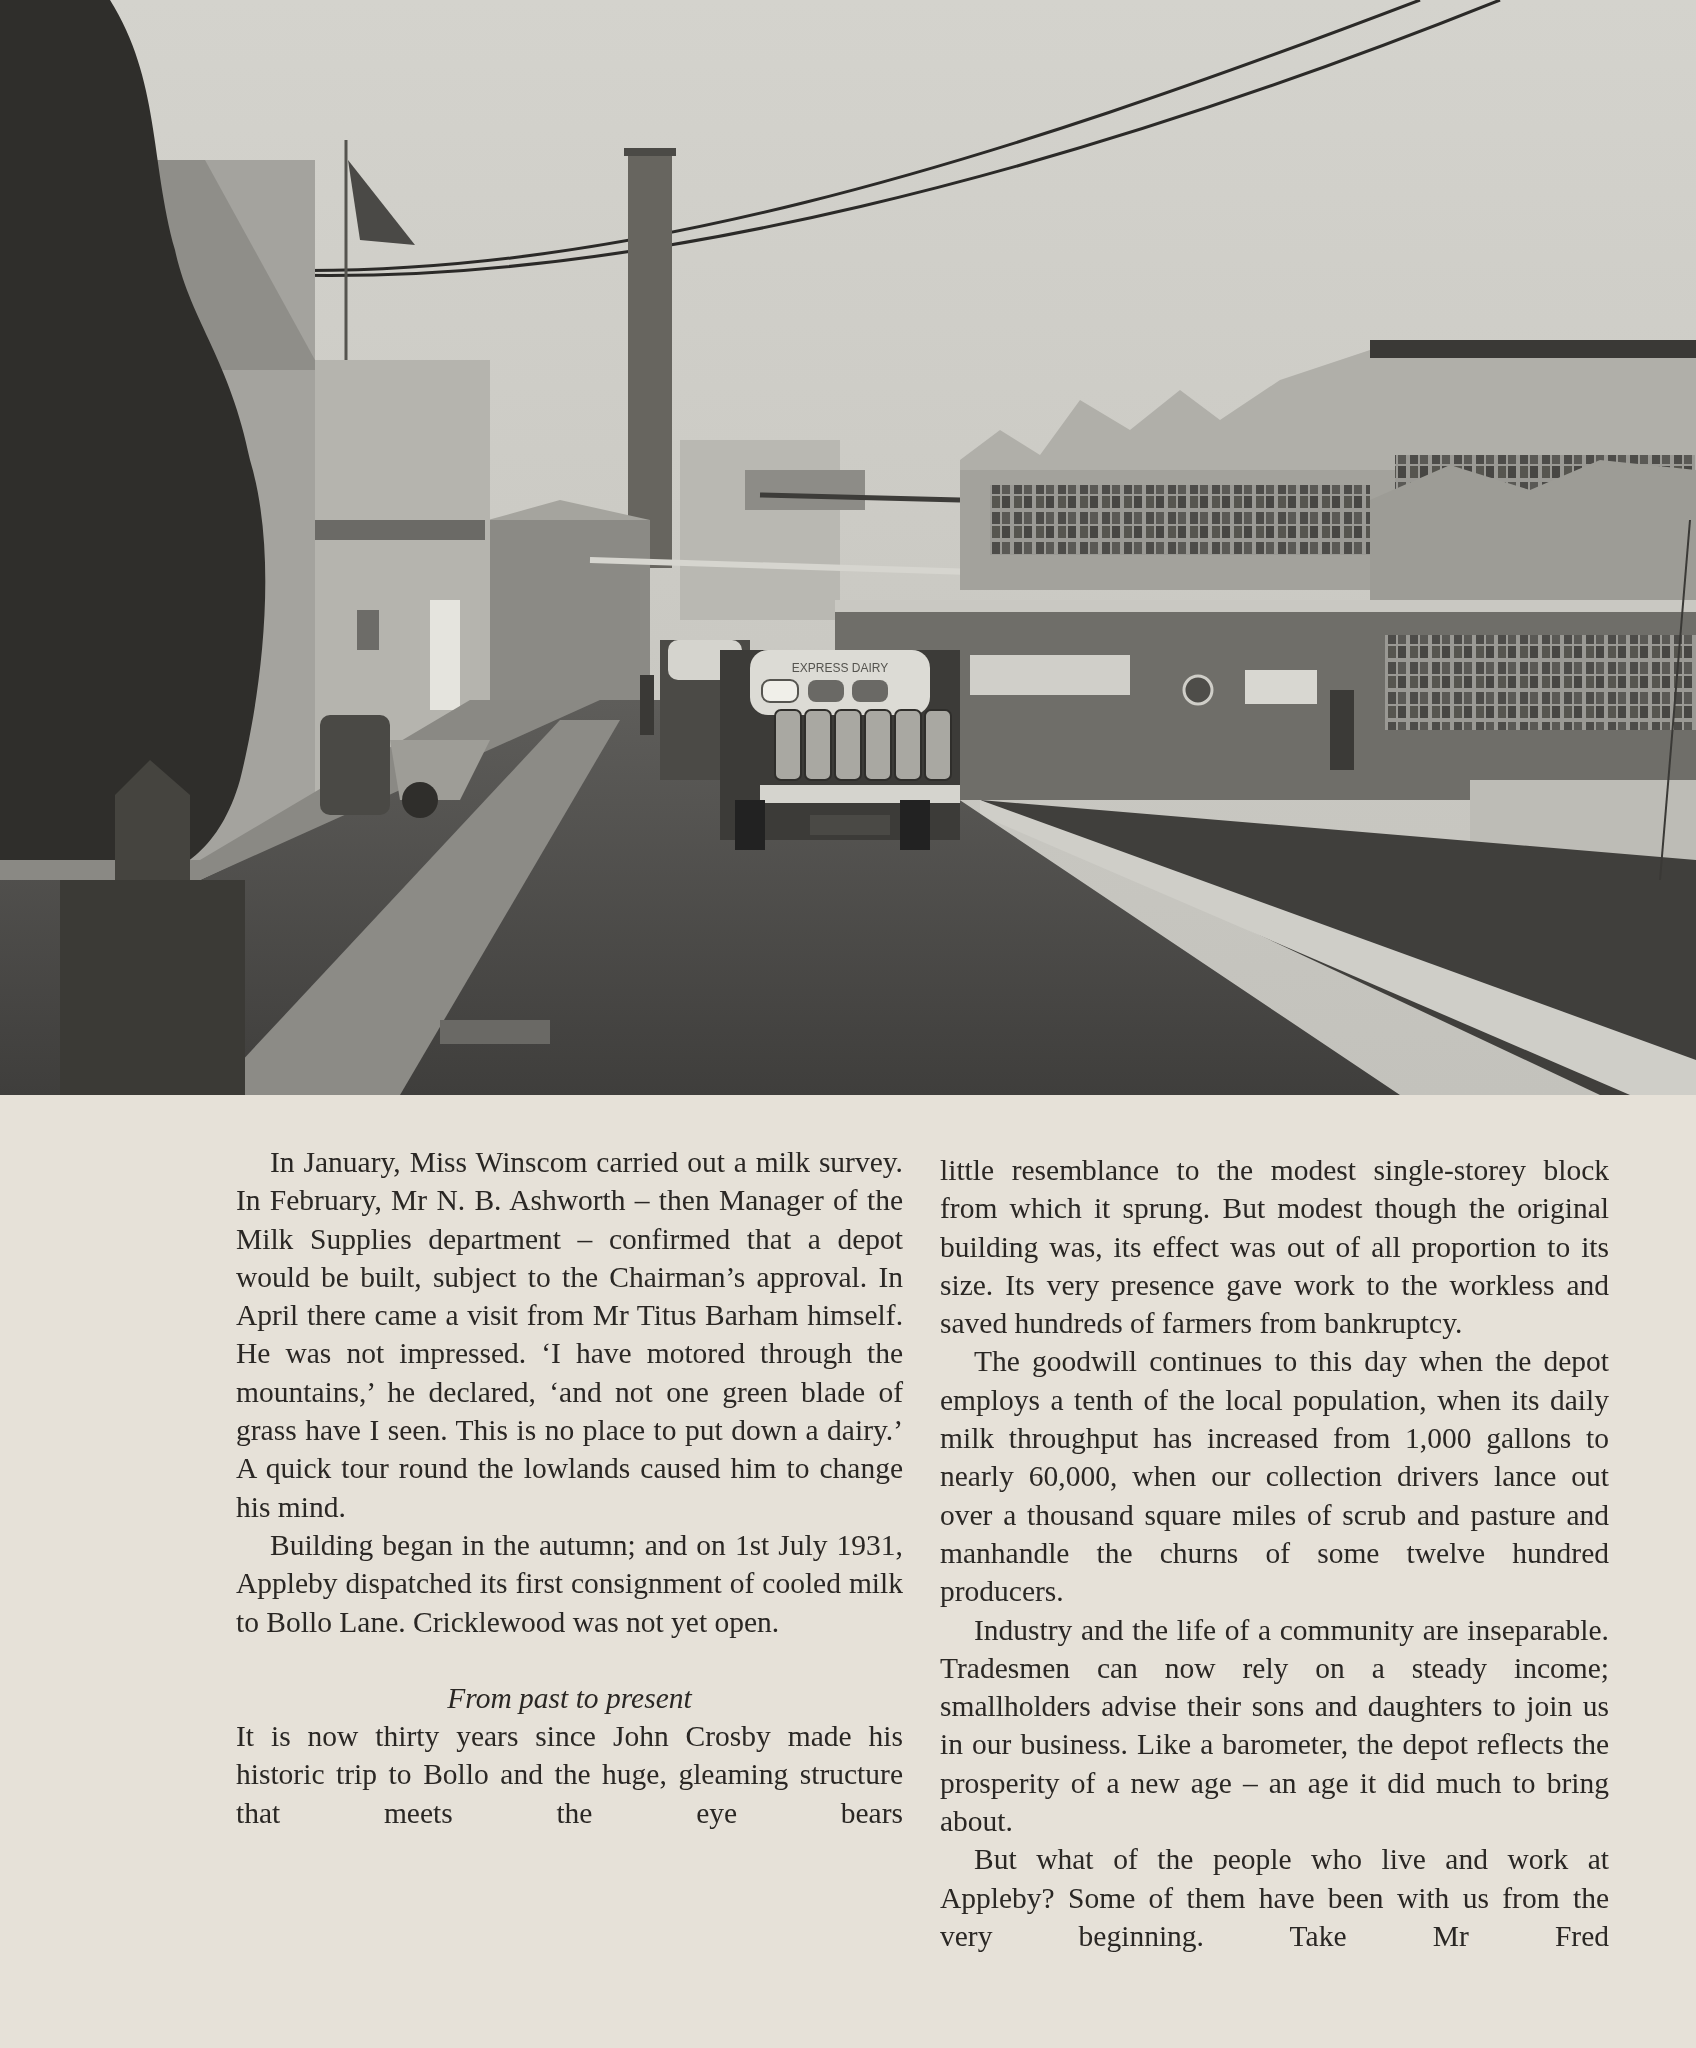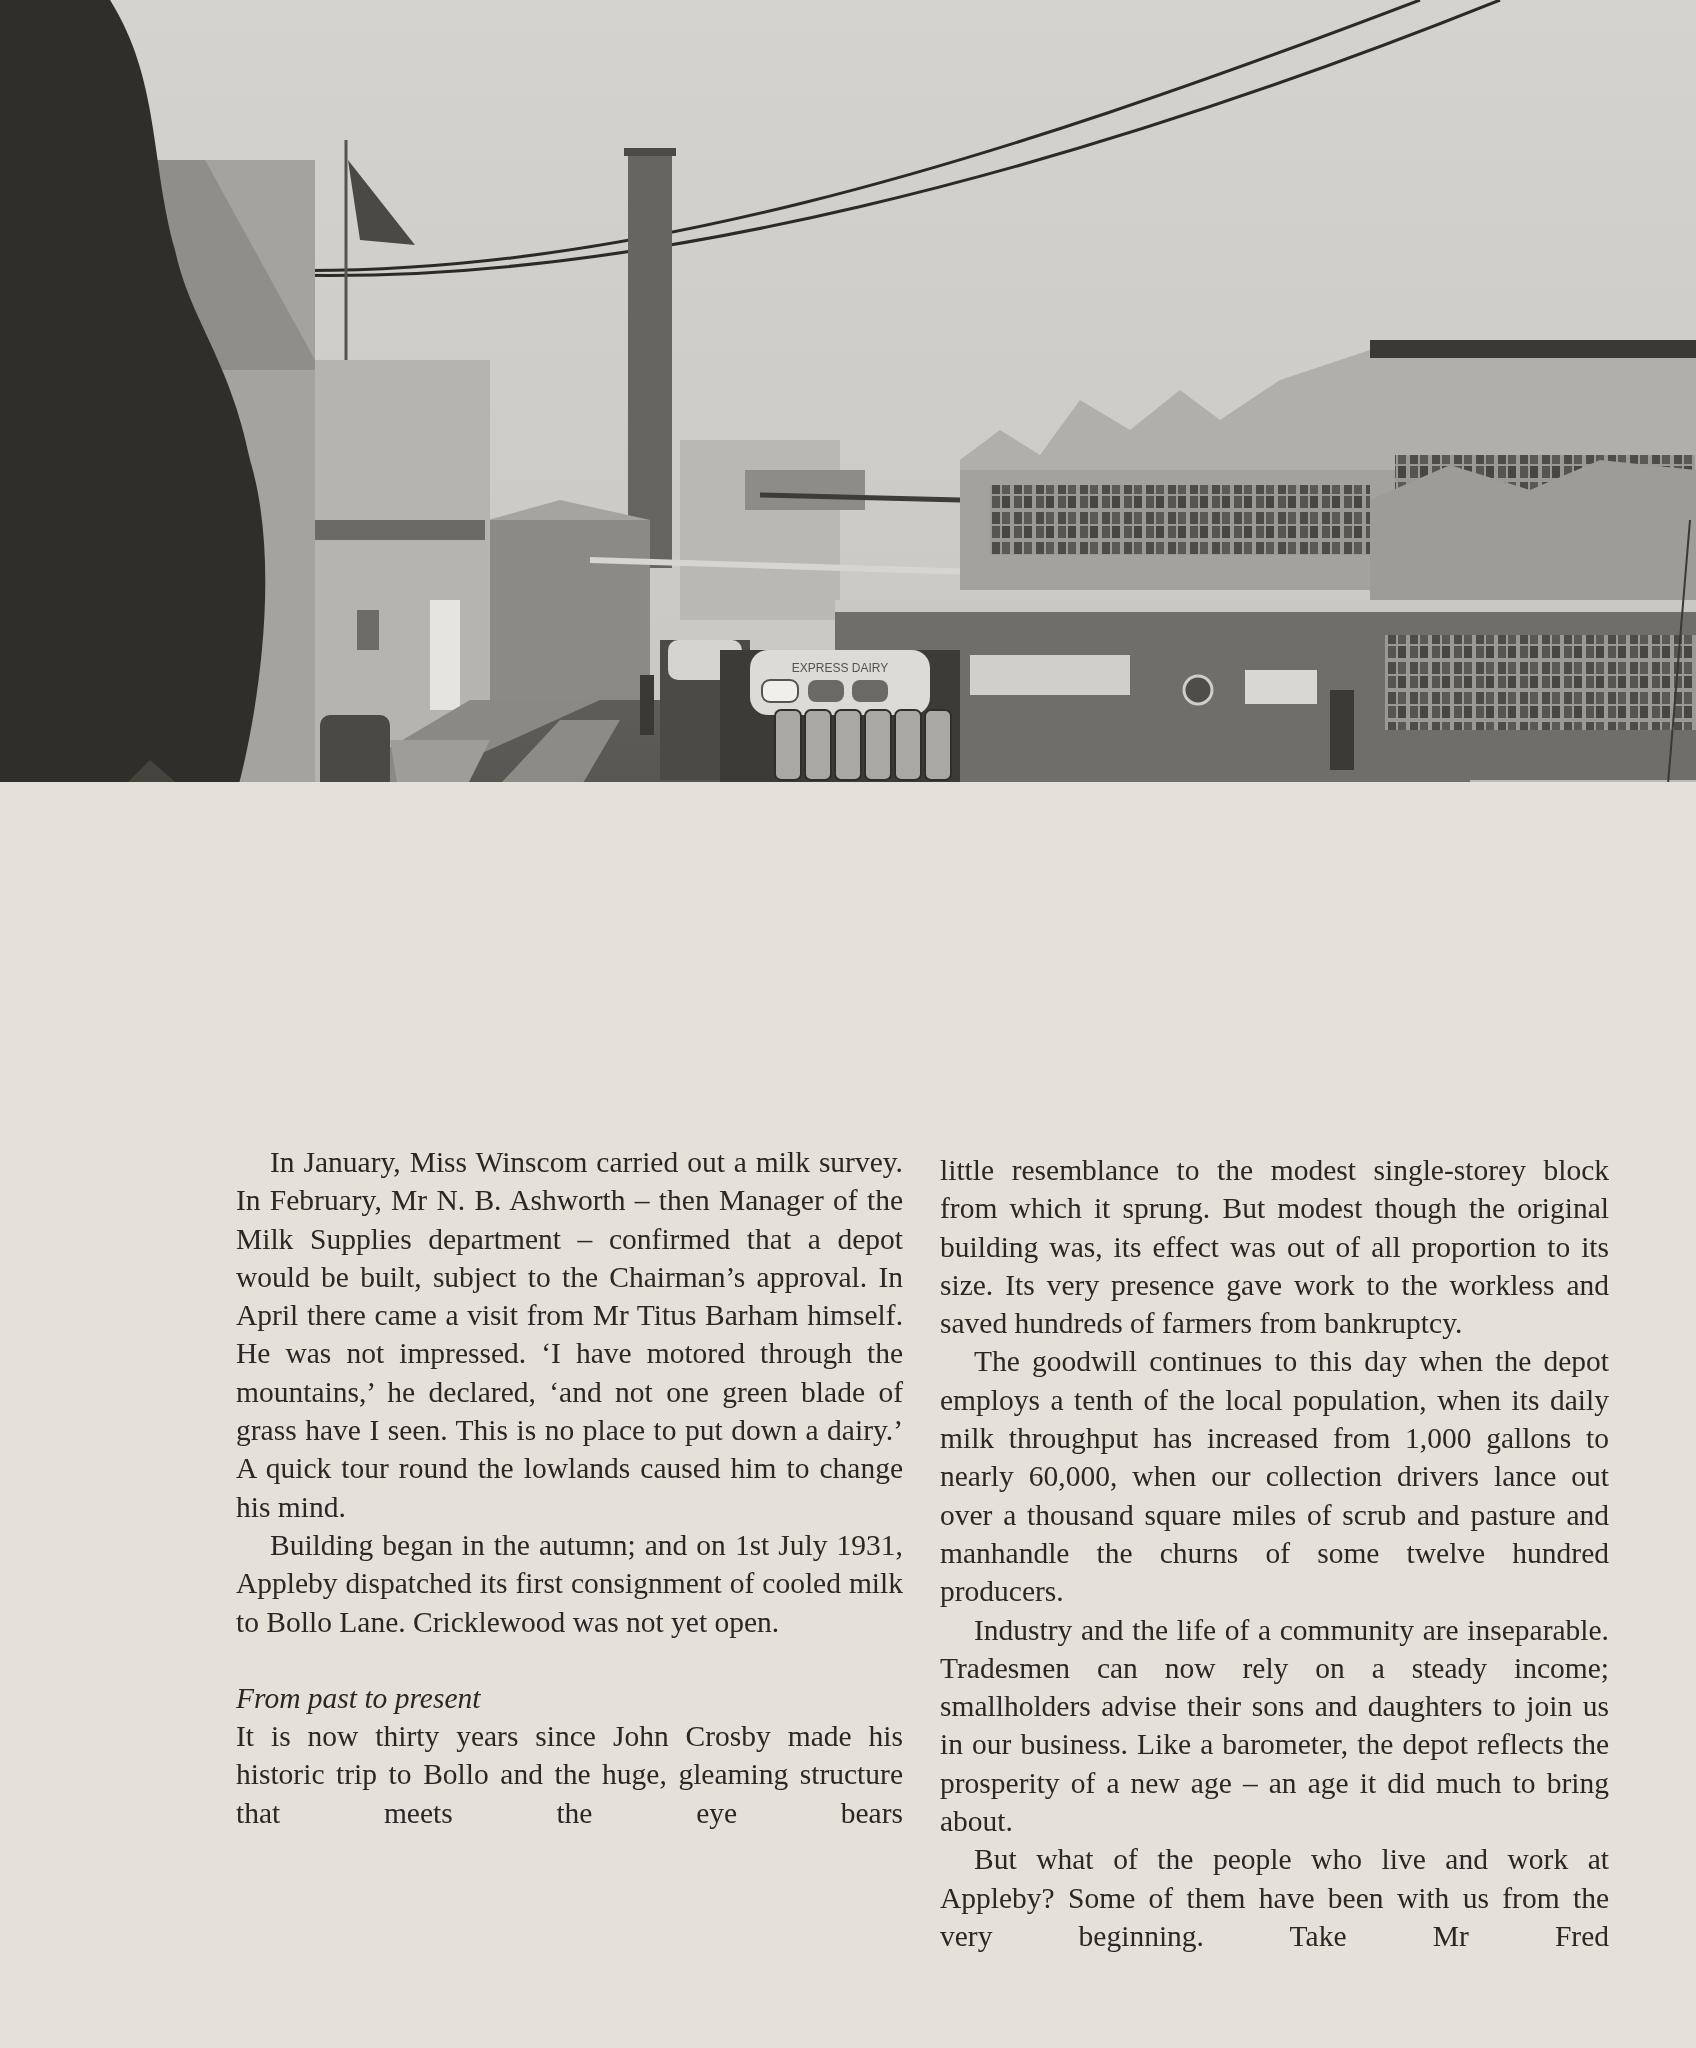"EXPRESS DAIRY" .photo { height: 782px -> 1095px }
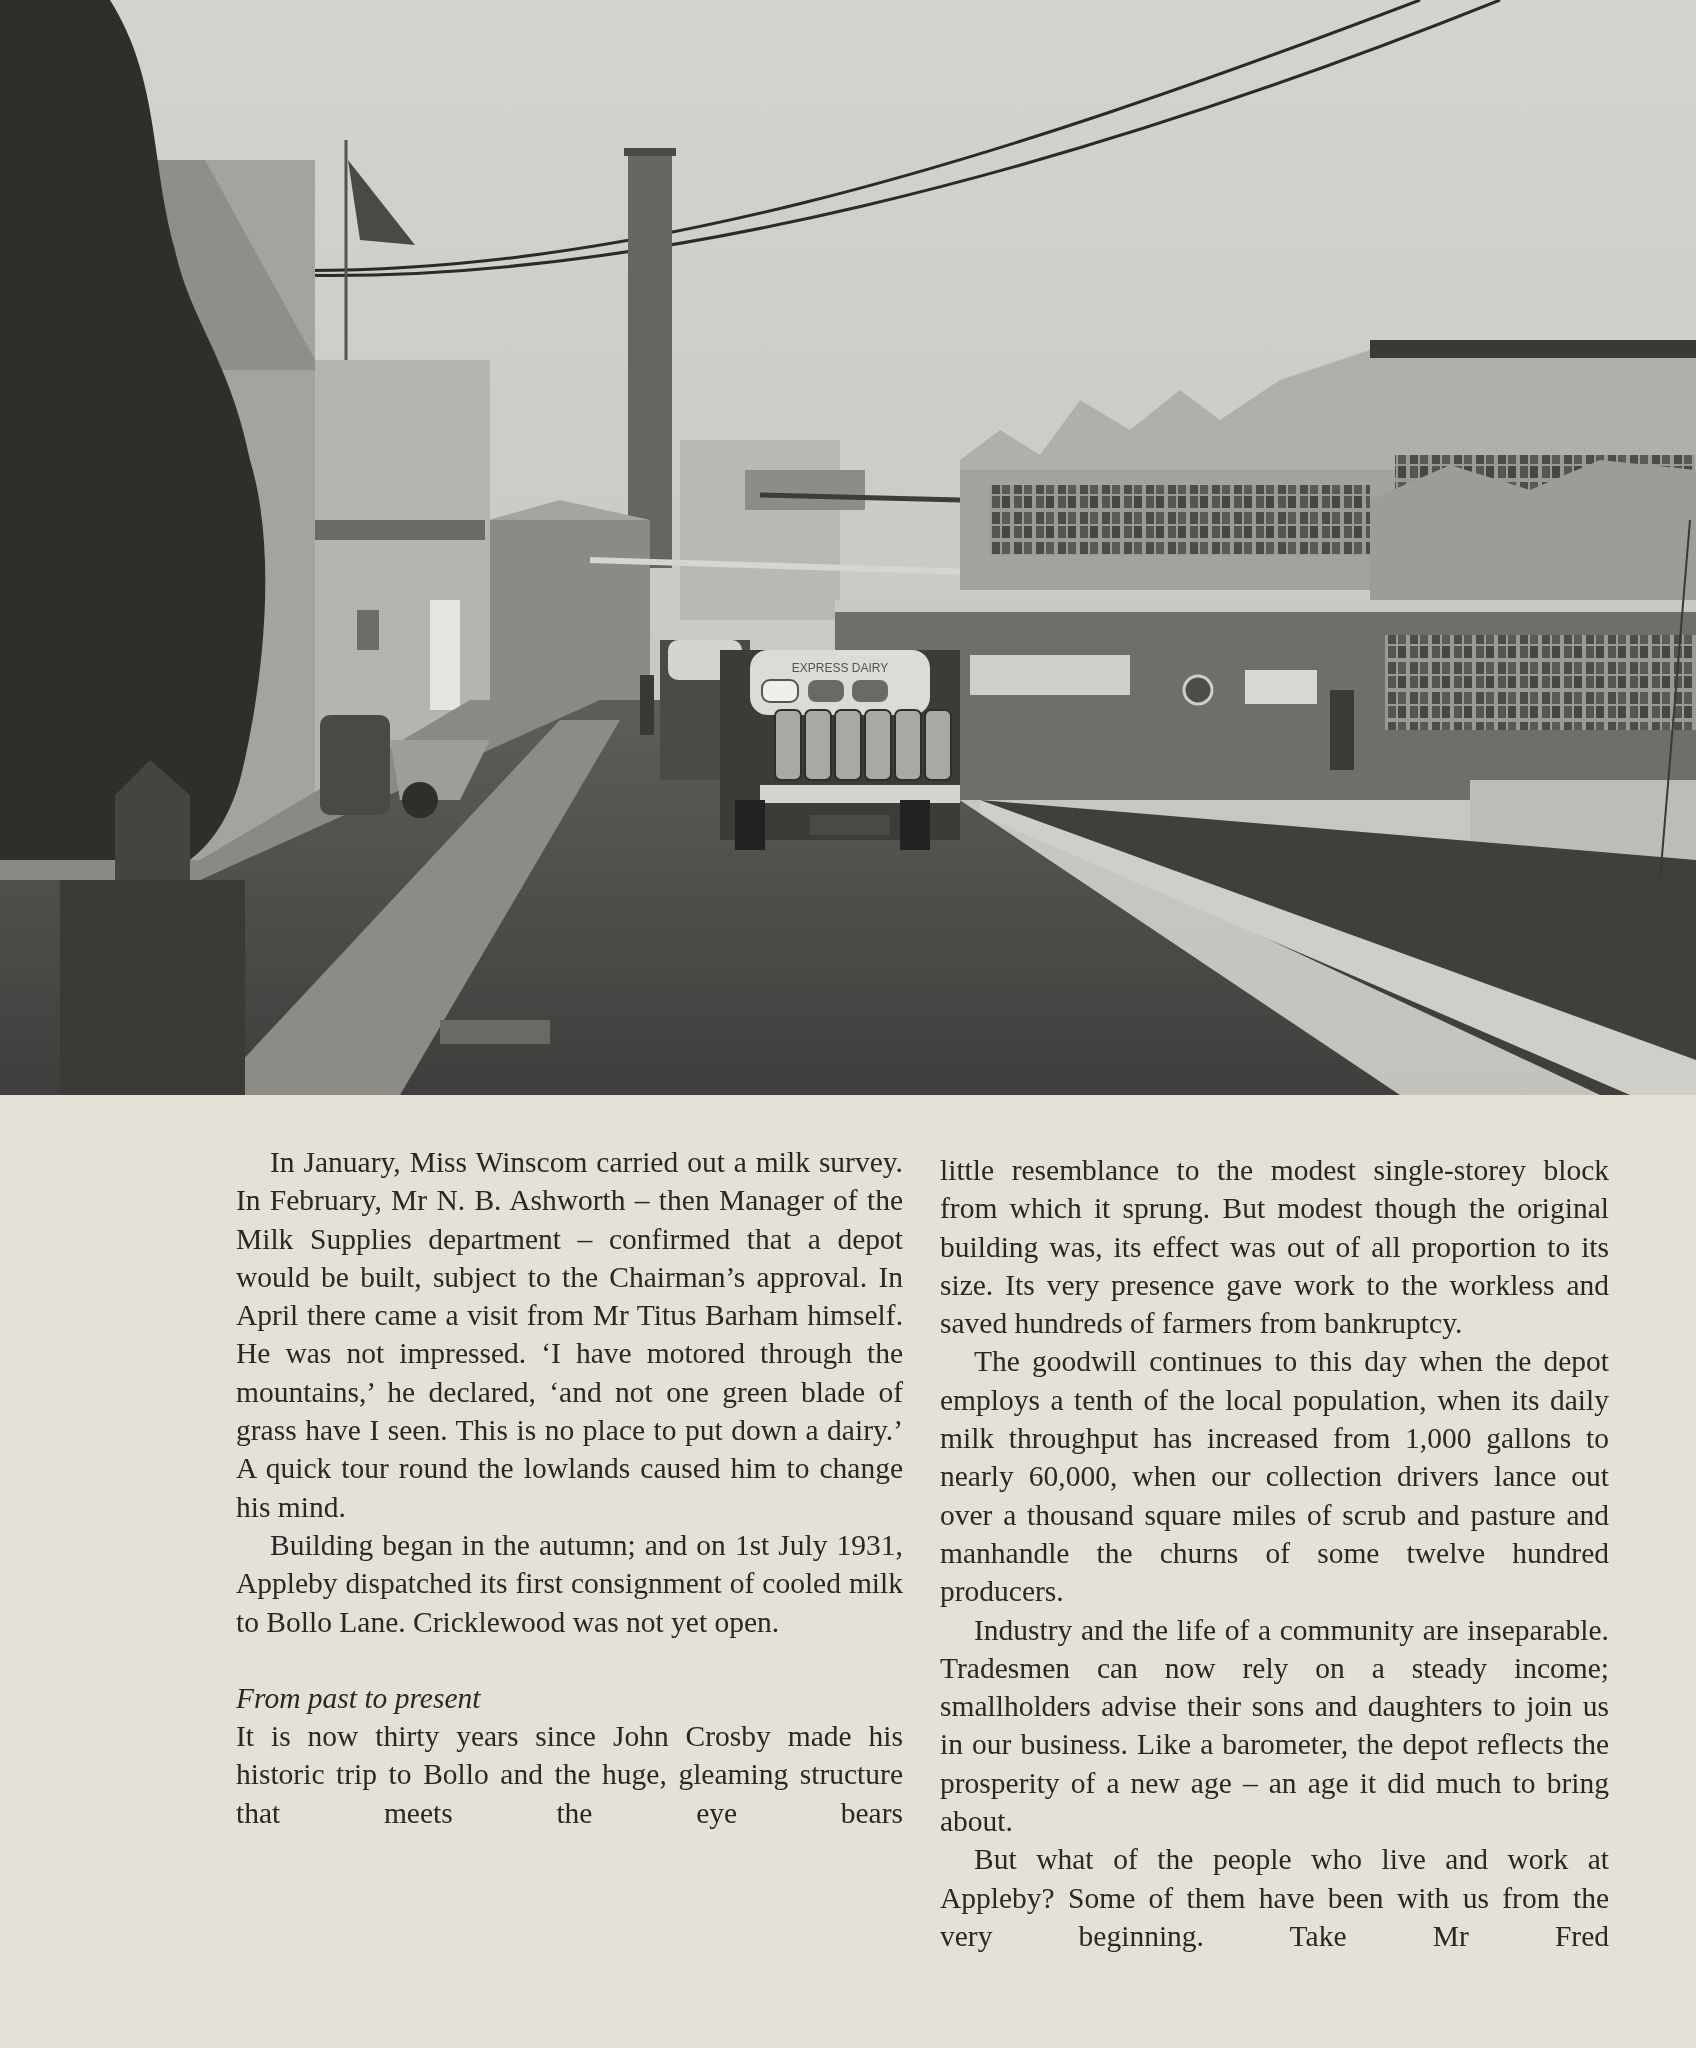"From past to present" .subhead { text-align: left -> center }
